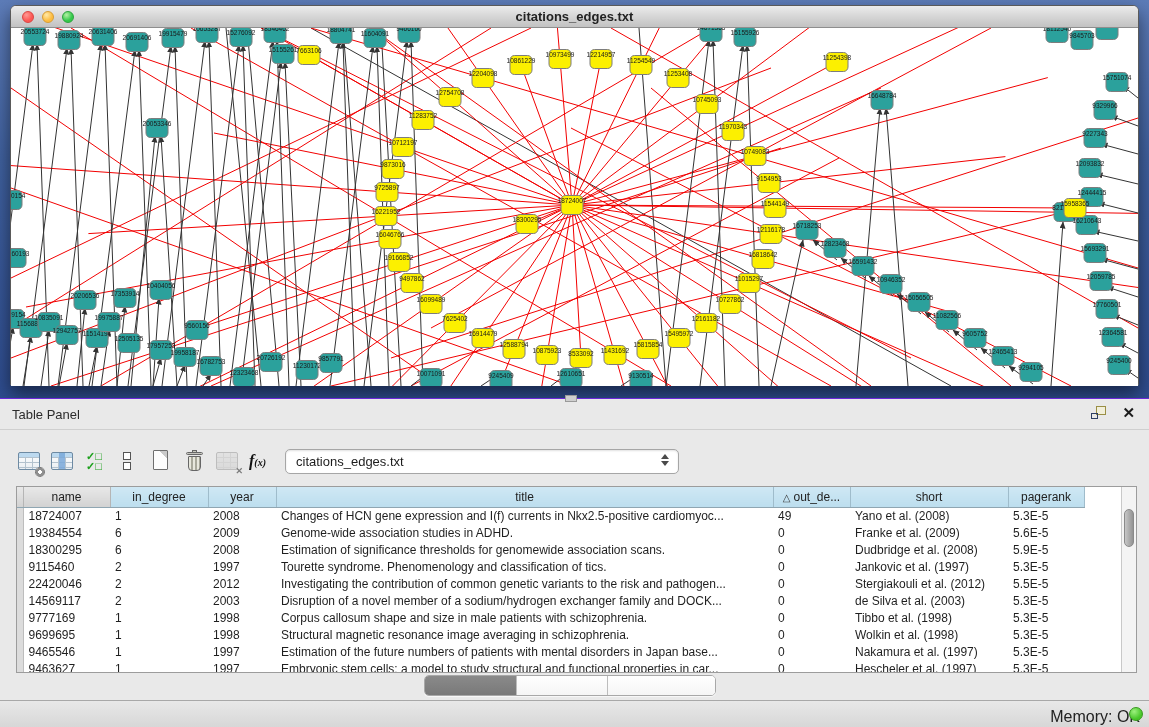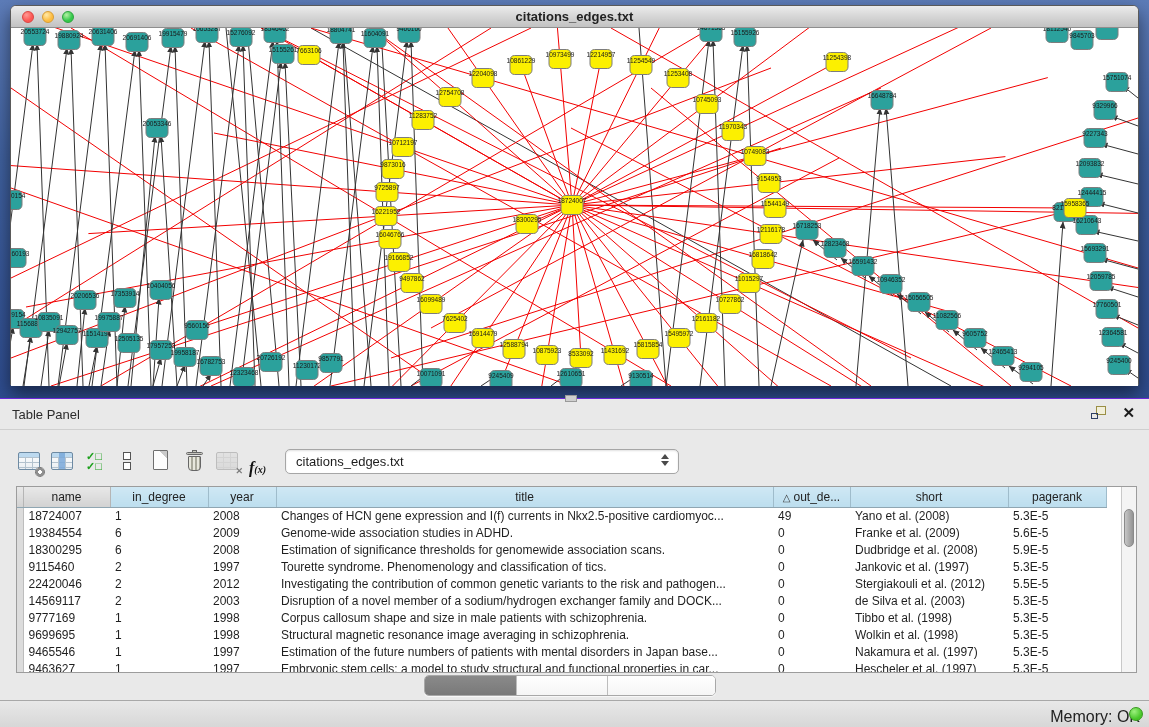"f(x)" .fx { top: 10px -> 3px }
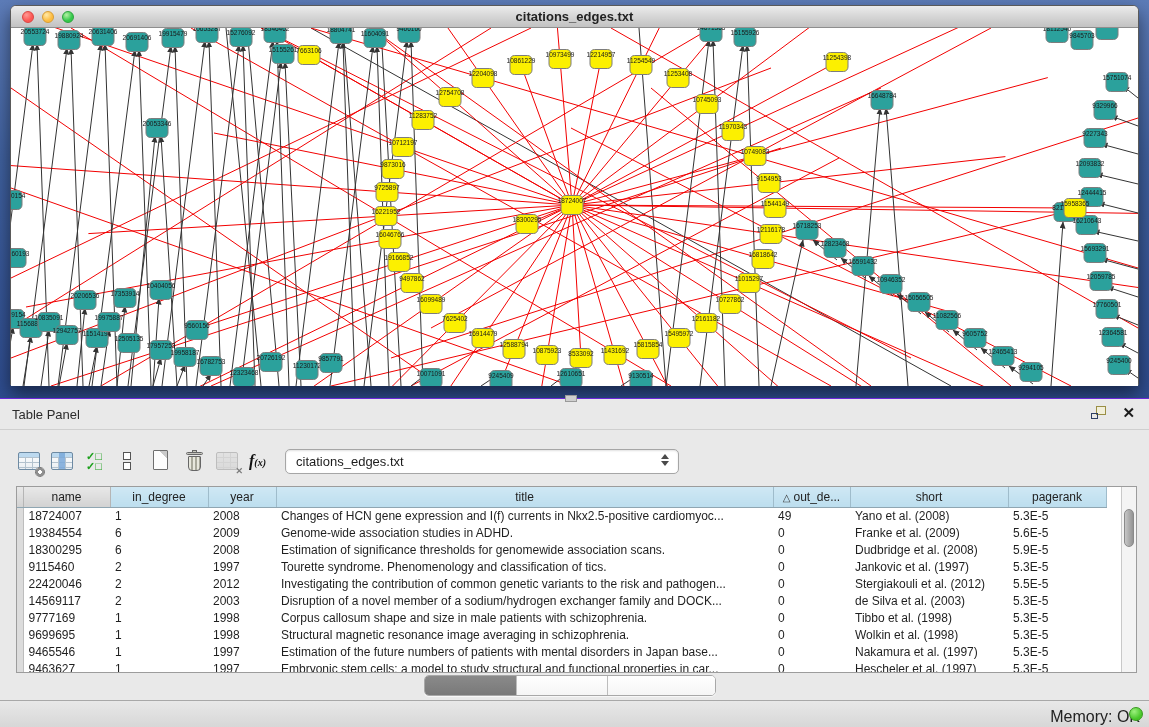"pagerank" th { width: 98px -> 76px }
